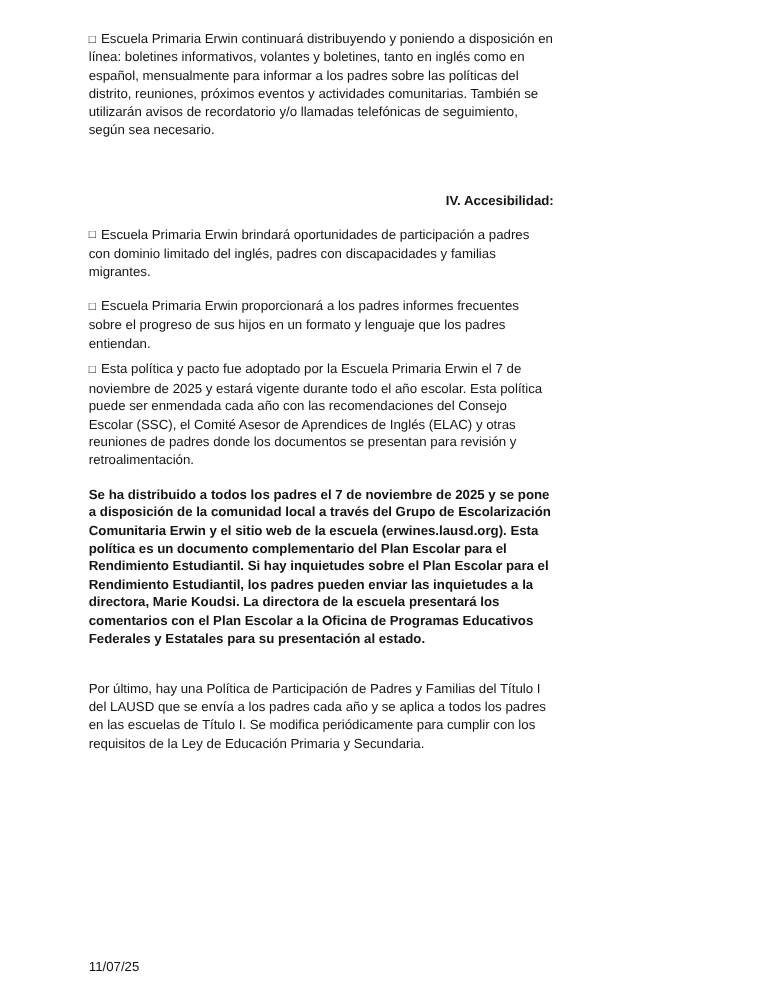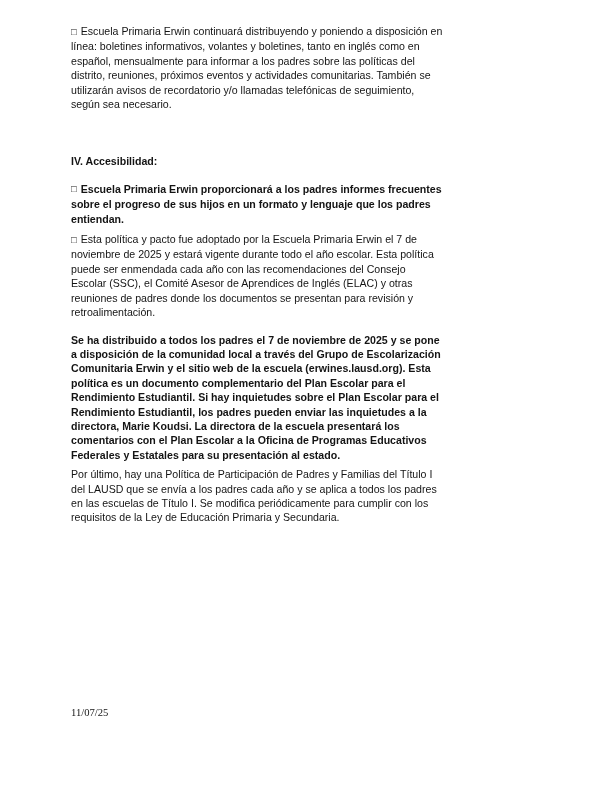"IV. Accesibilidad:" .section-heading { text-align: none -> right }
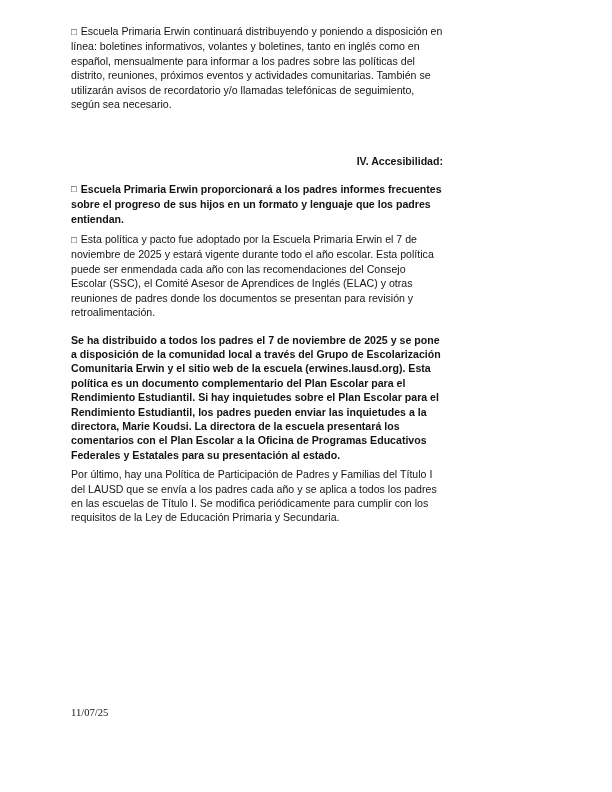"□ Escuela Primaria Erwin brindará" p.para { html: none -> <p><span>□</span><span>Escuela Primaria Erwin brindará oportunidades de participación a padres con dominio limitado del inglés, padres con discapacidades y familias migrantes.</span></p> }
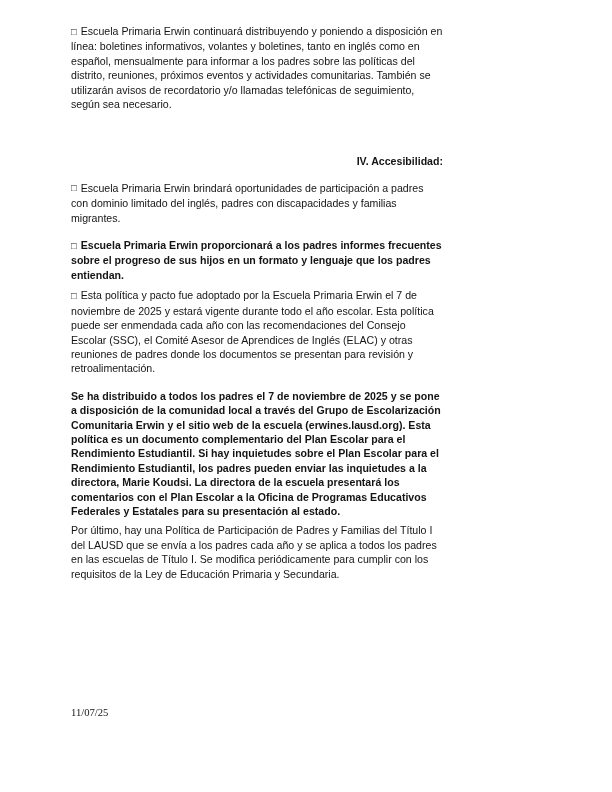"□ Escuela Primaria Erwin proporcionará" .item-2 { font-weight: bold -> none }
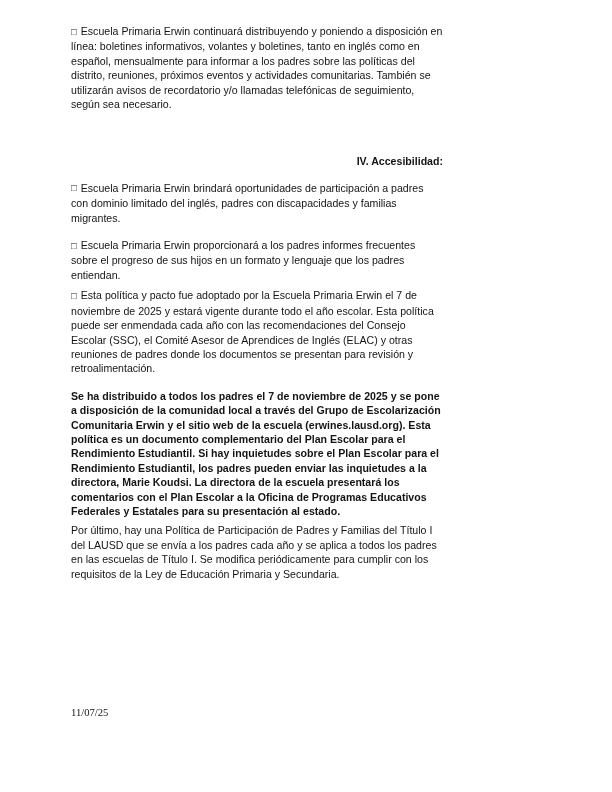"Por último, hay una Política" .closing { margin-top: 5px -> 26px }
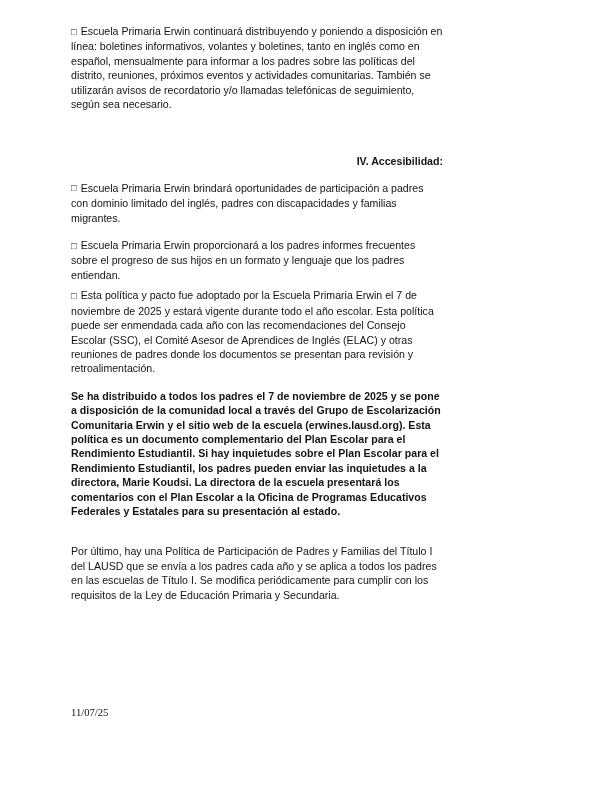"11/07/25" .footer-date { font-family: Liberation Serif, serif -> none; top: 706px -> 767px }
